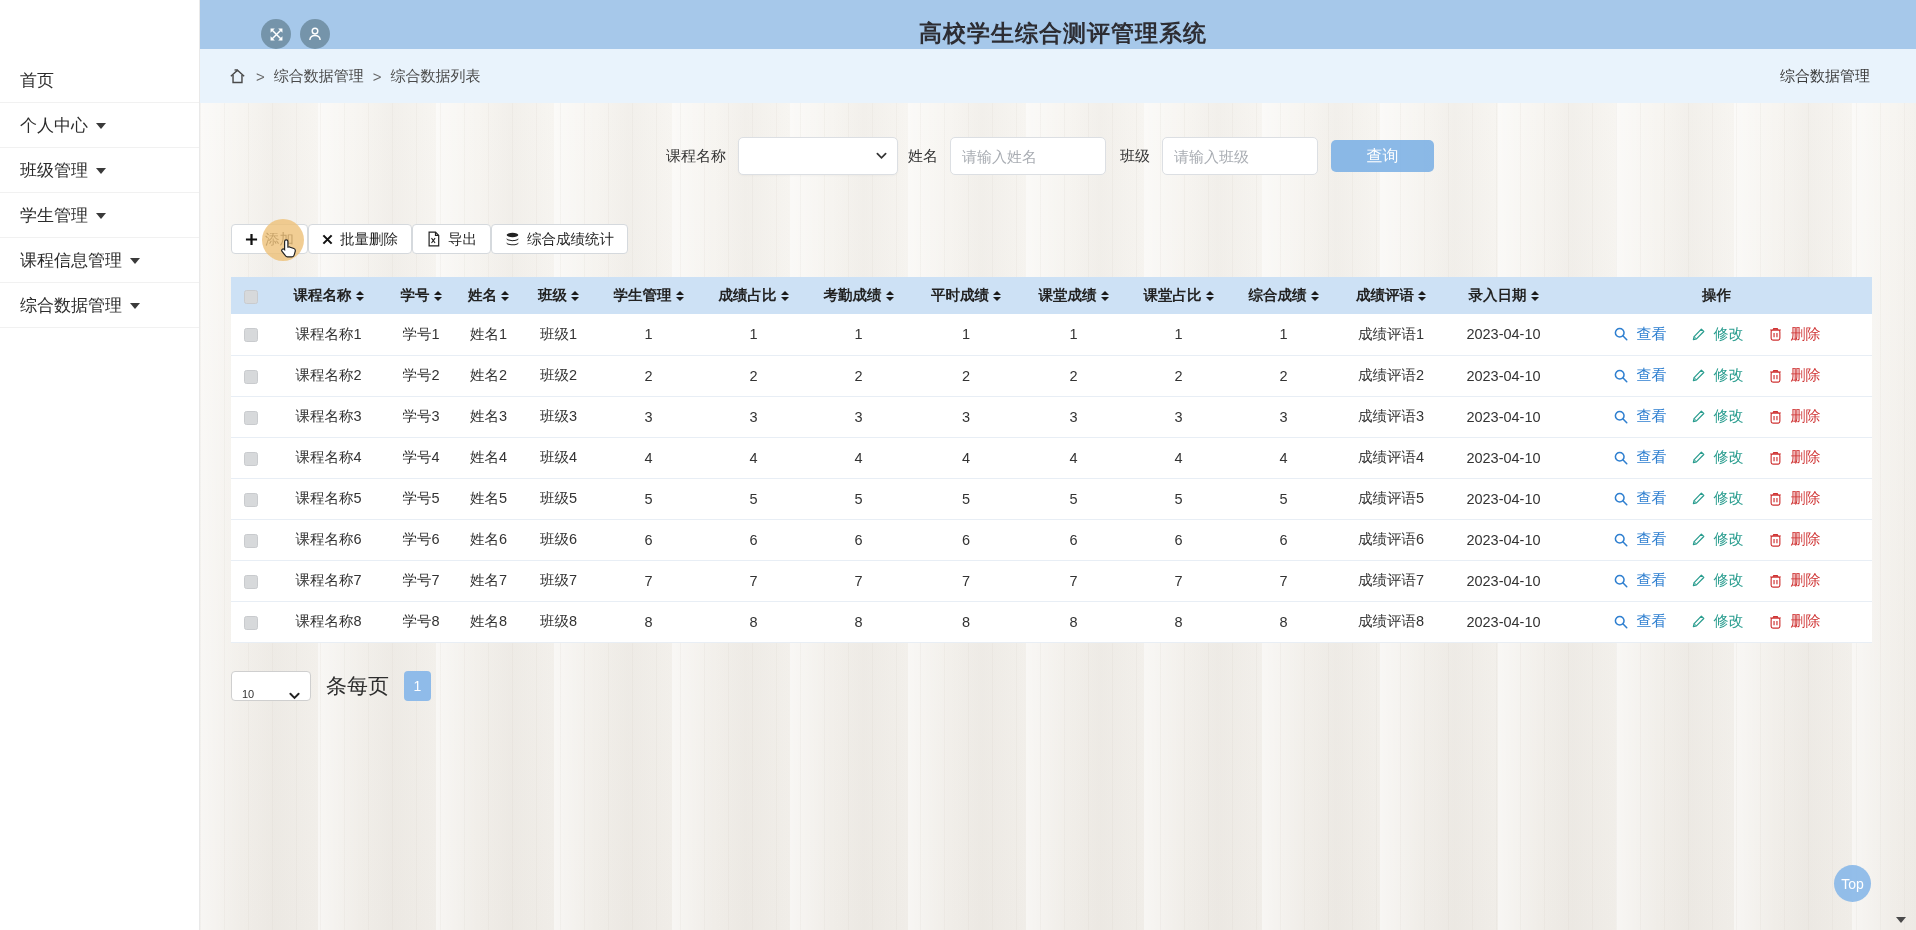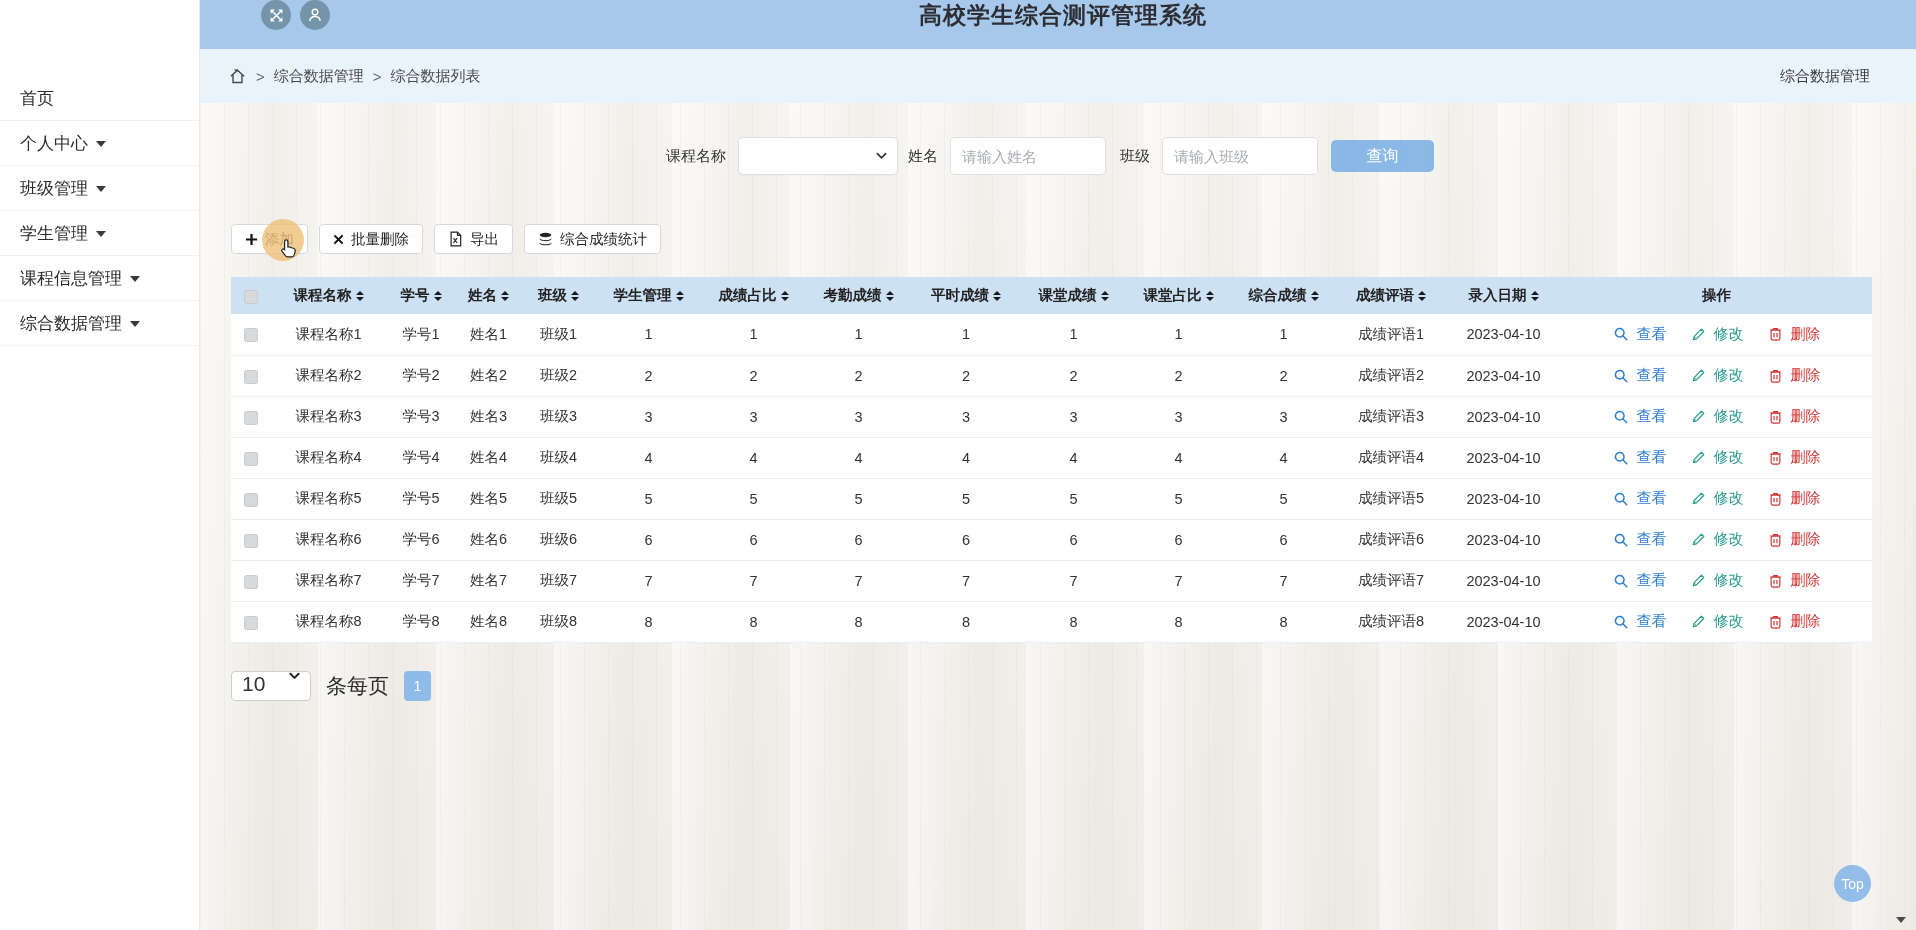"高校学生综合测评管理系统" .header { align-items: flex-start -> flex-end }
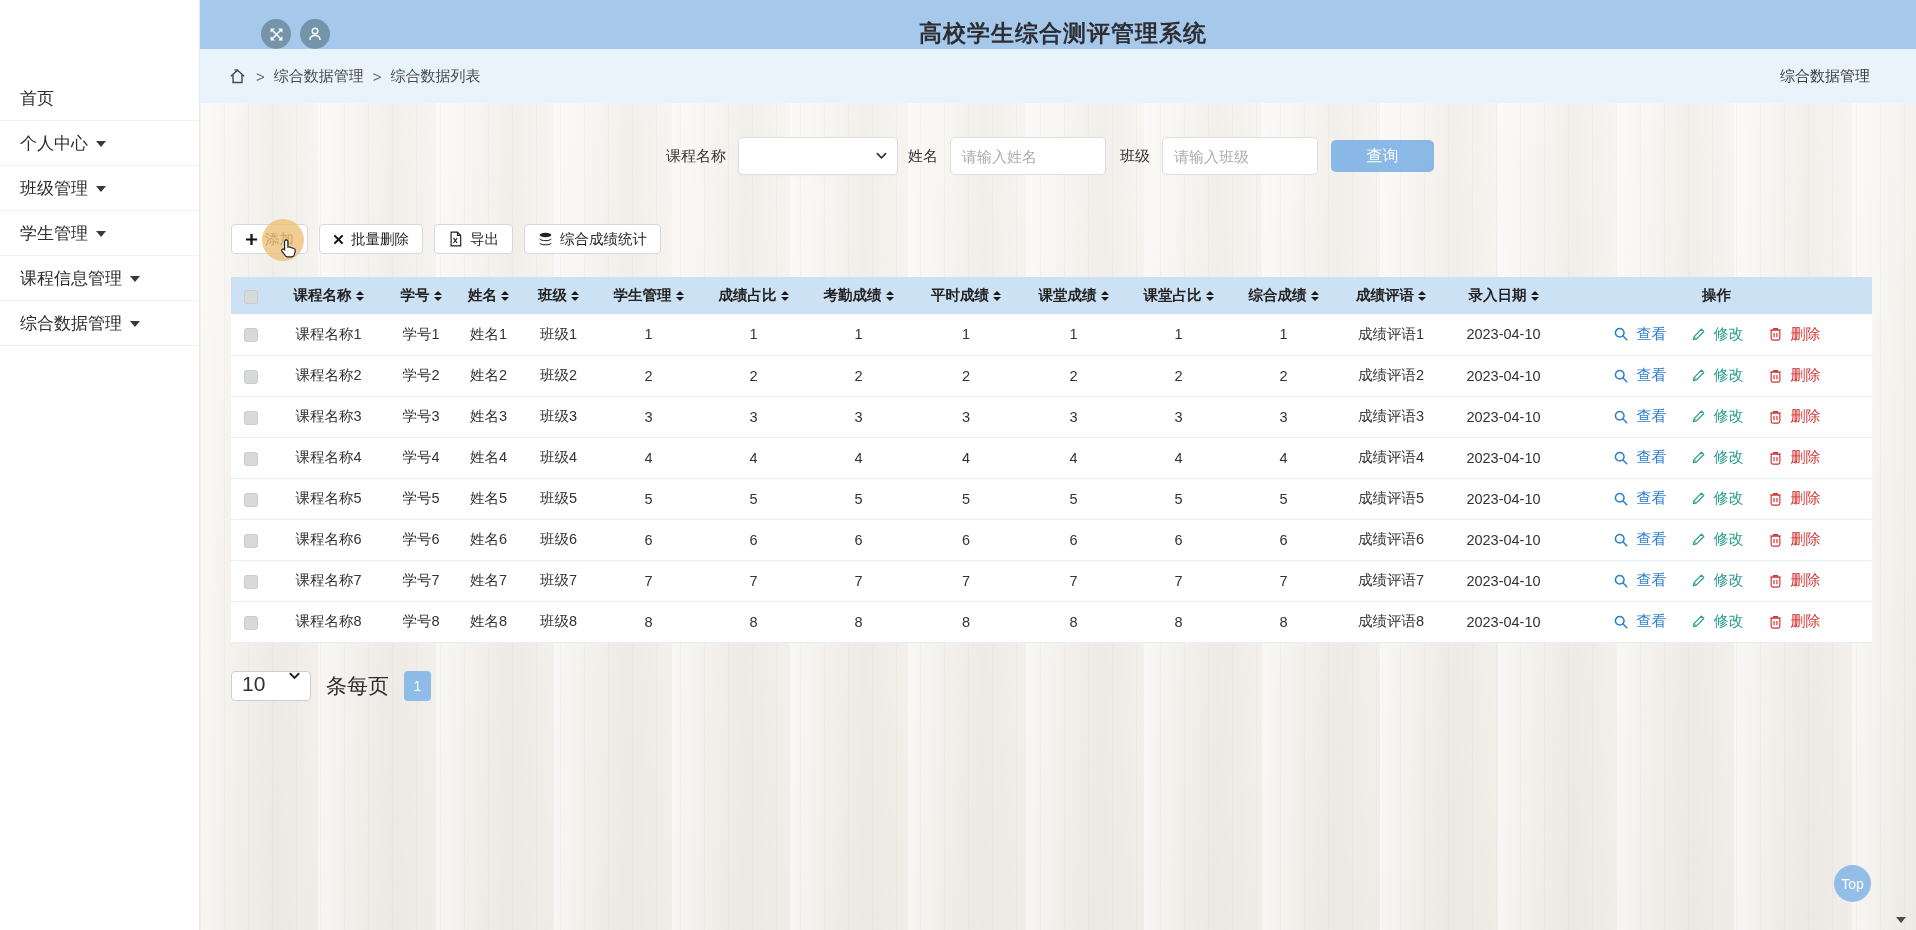"首页" .side-nav { padding-top: 76px -> 58px }
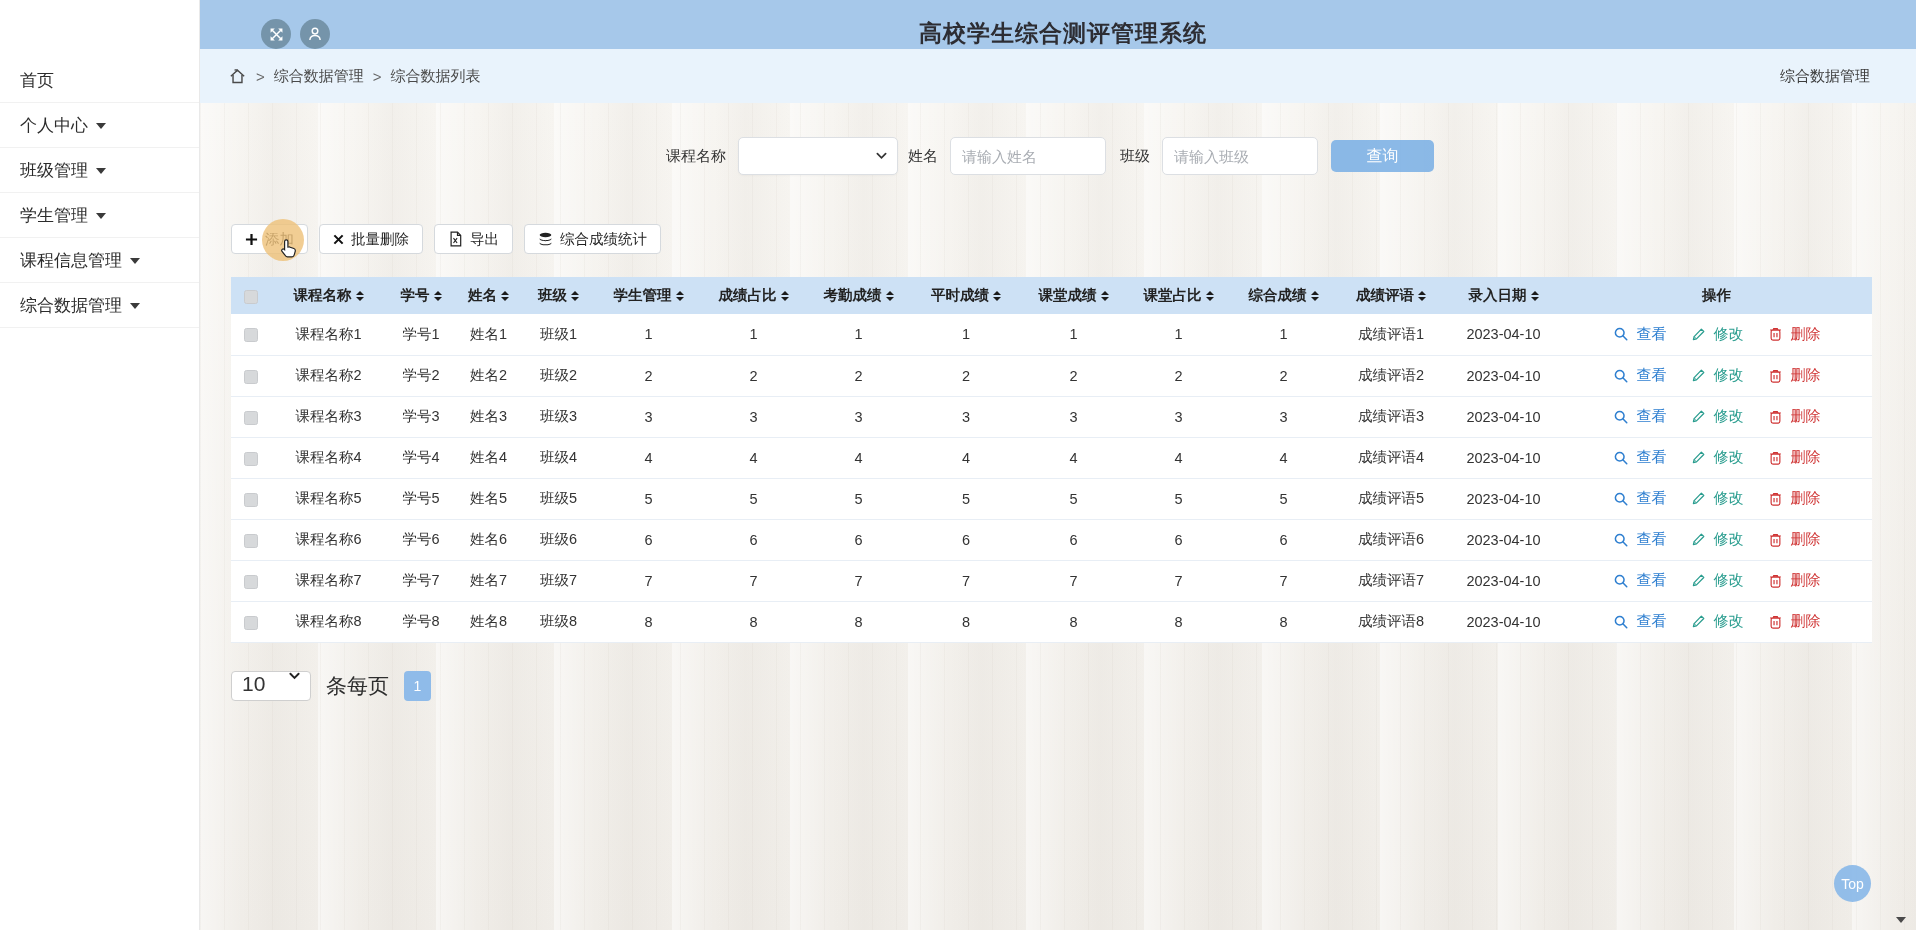"添加" .toolbar { gap: 11px -> none }
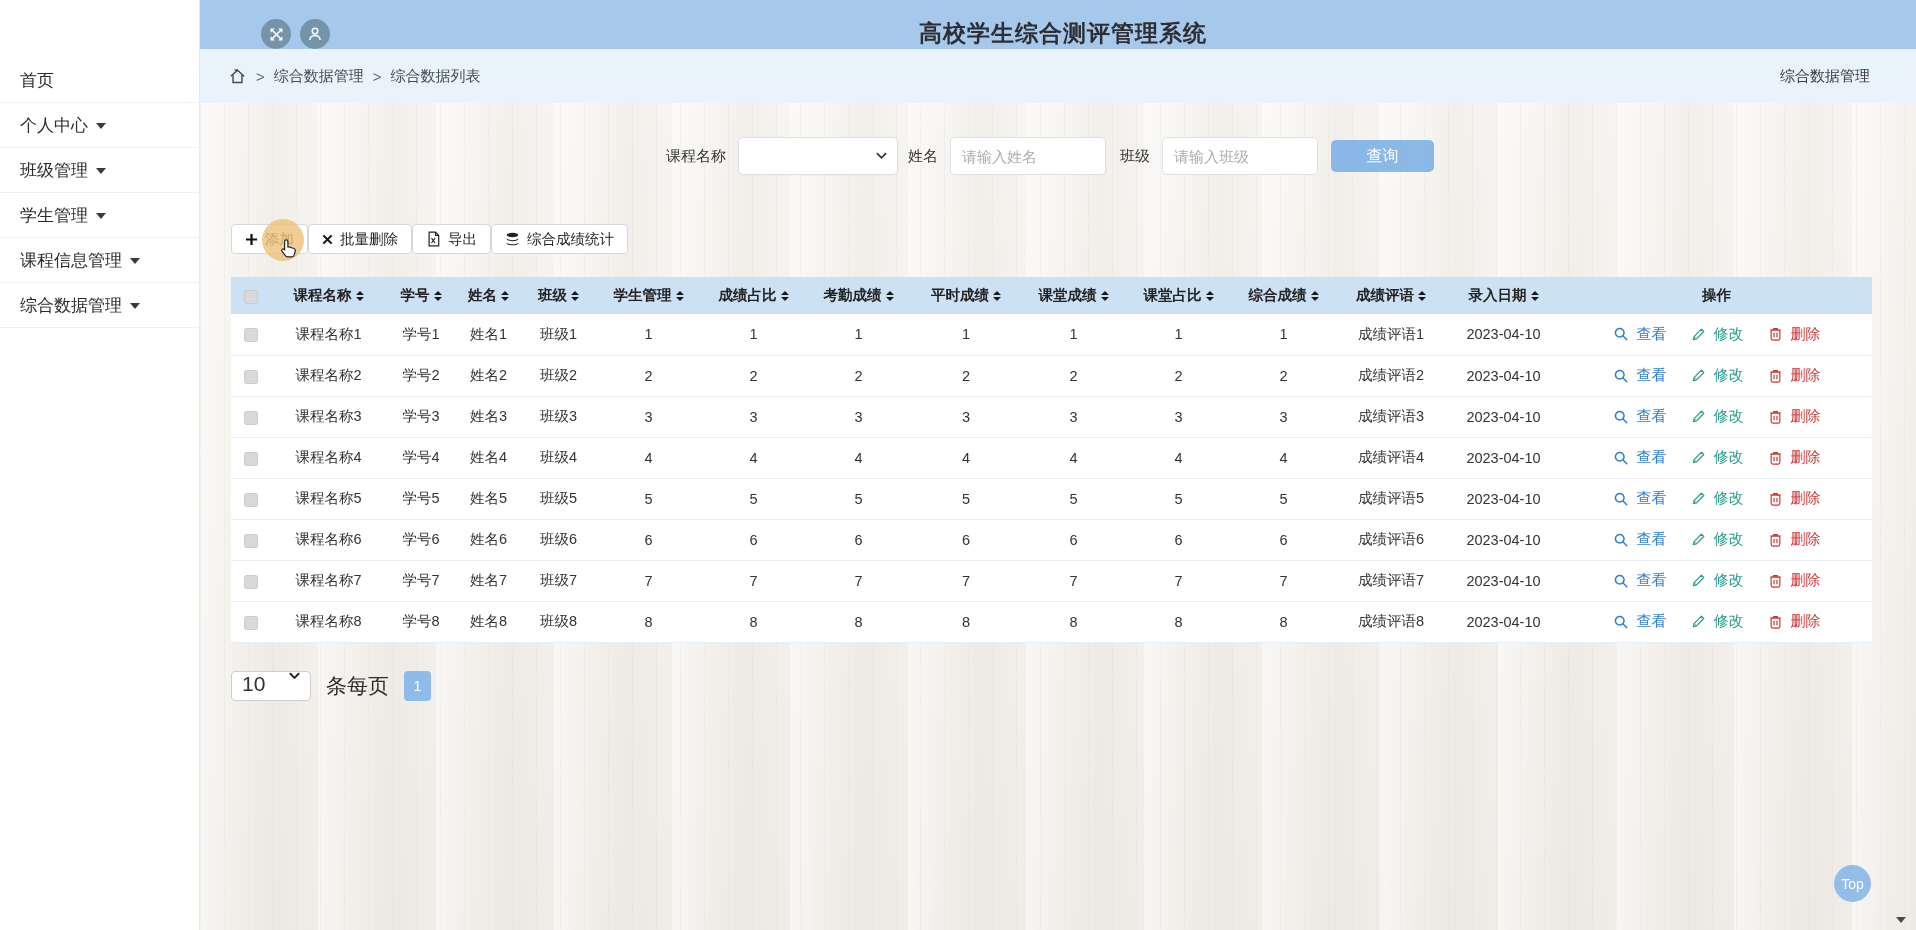"10" .pg-select { align-items: flex-start -> flex-end; font-size: 21px -> 11px }
